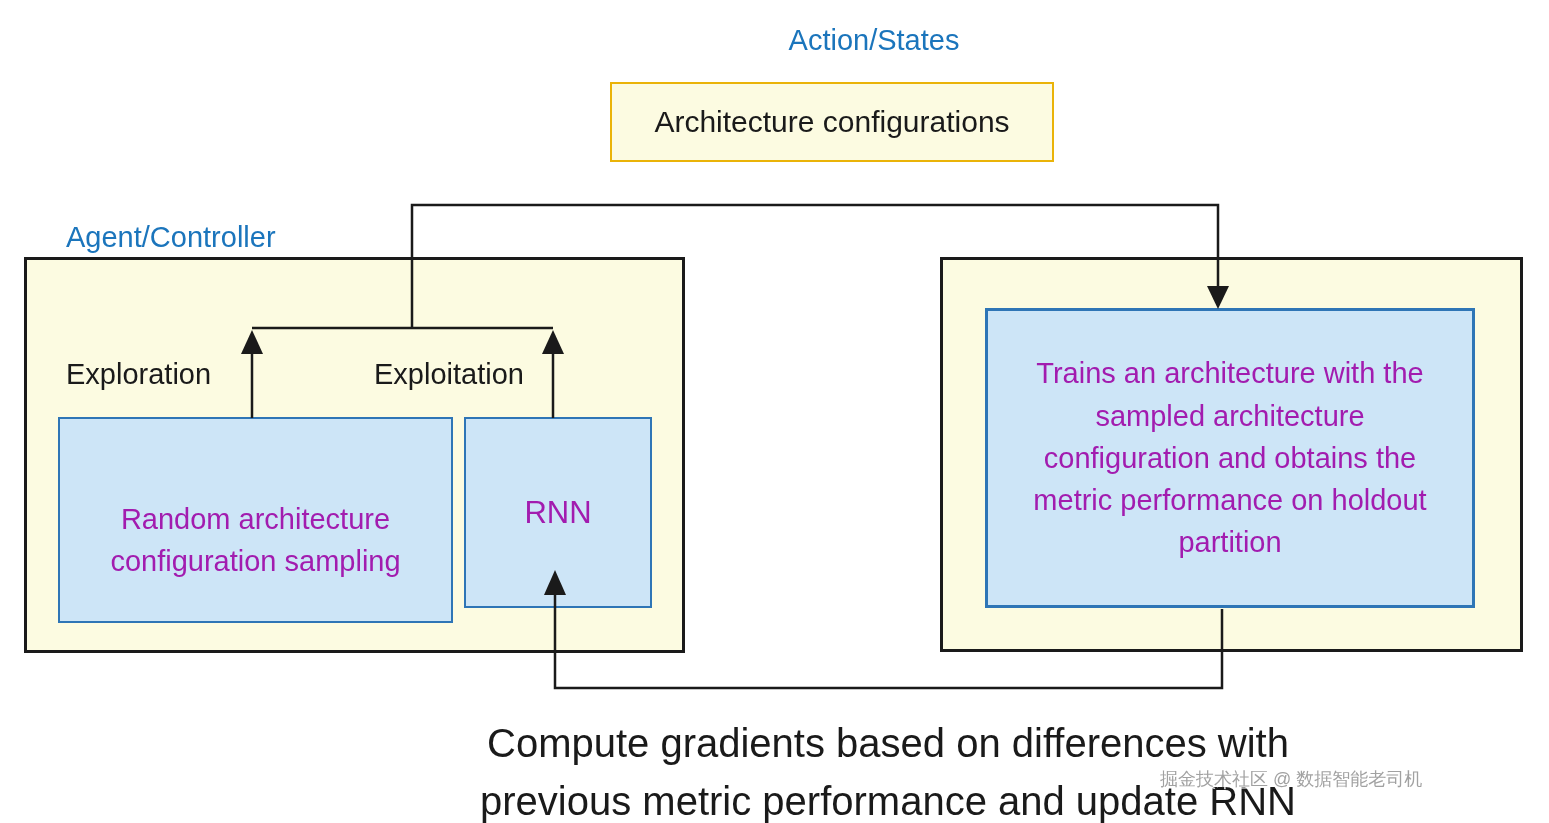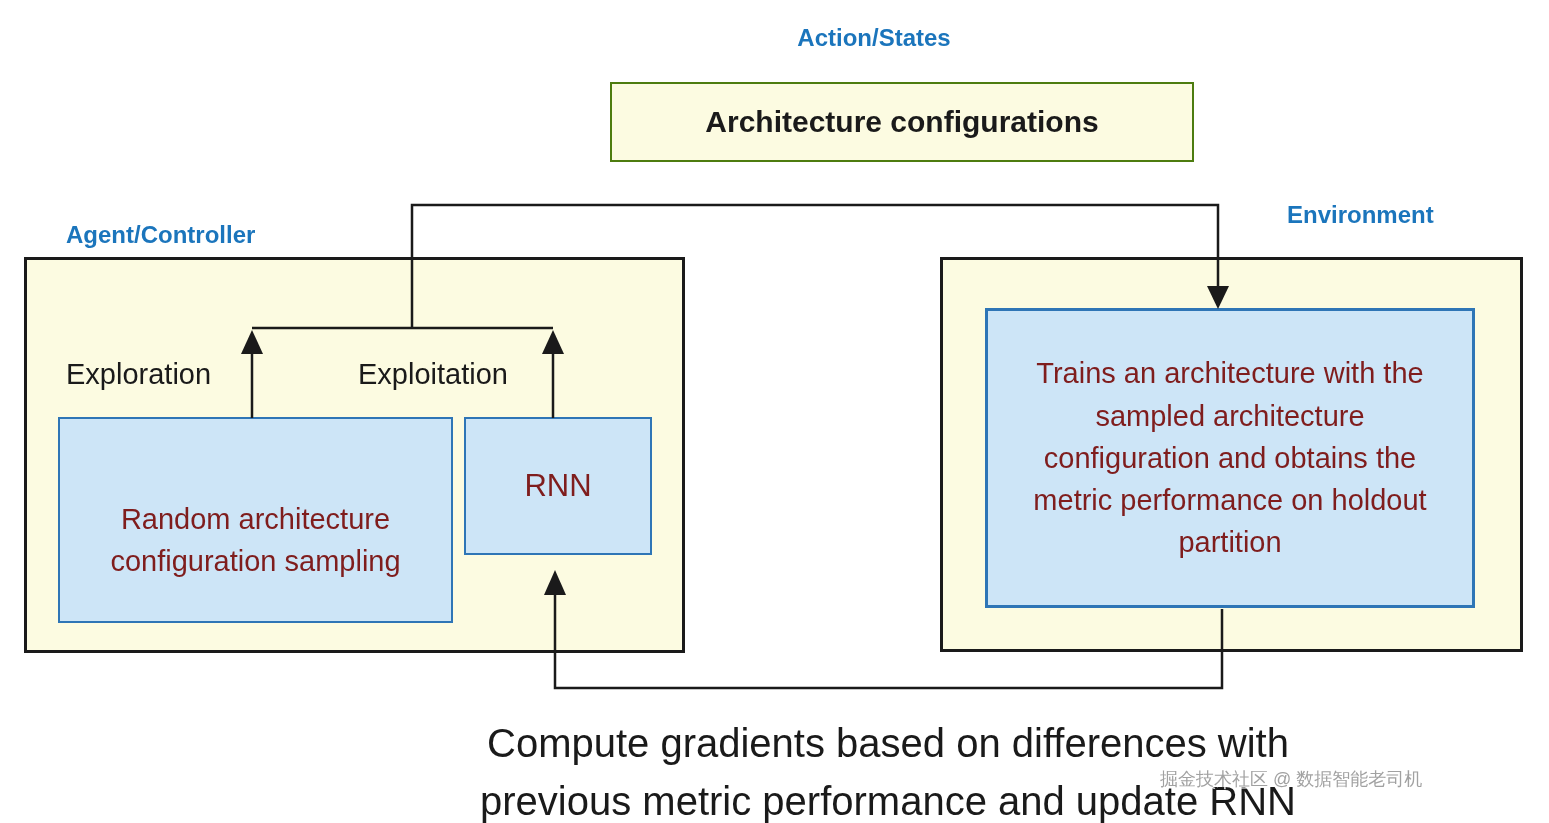"Action/States" .heading { font-size: 24px -> 29px; font-weight: 700 -> 400 }
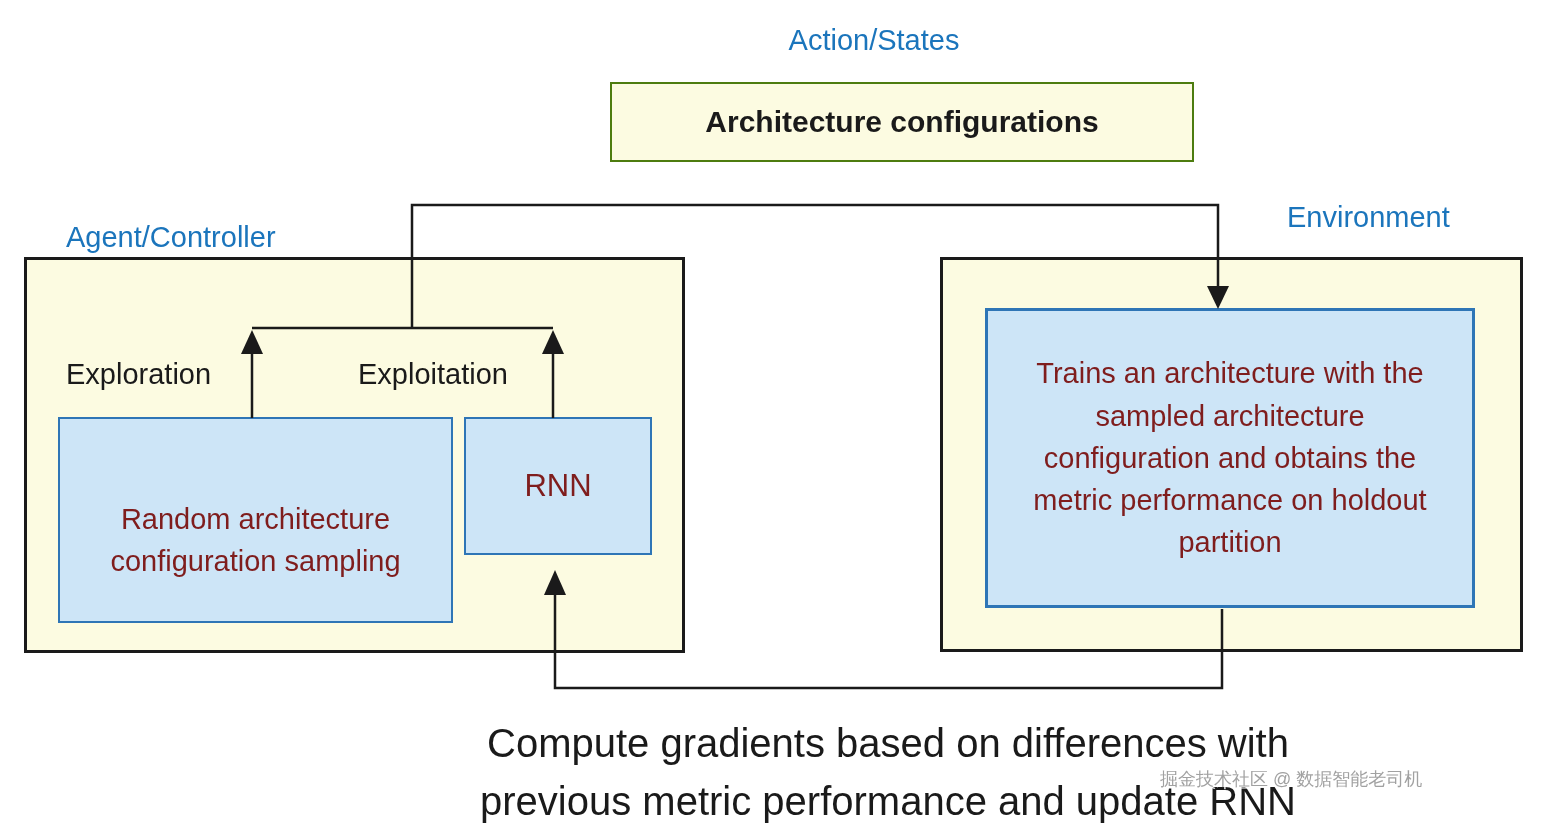"Architecture configurations" #top-box { border: 2px solid #4d7c0f -> 2px solid #eab308; font-weight: bold -> none; width: 584px -> 444px }
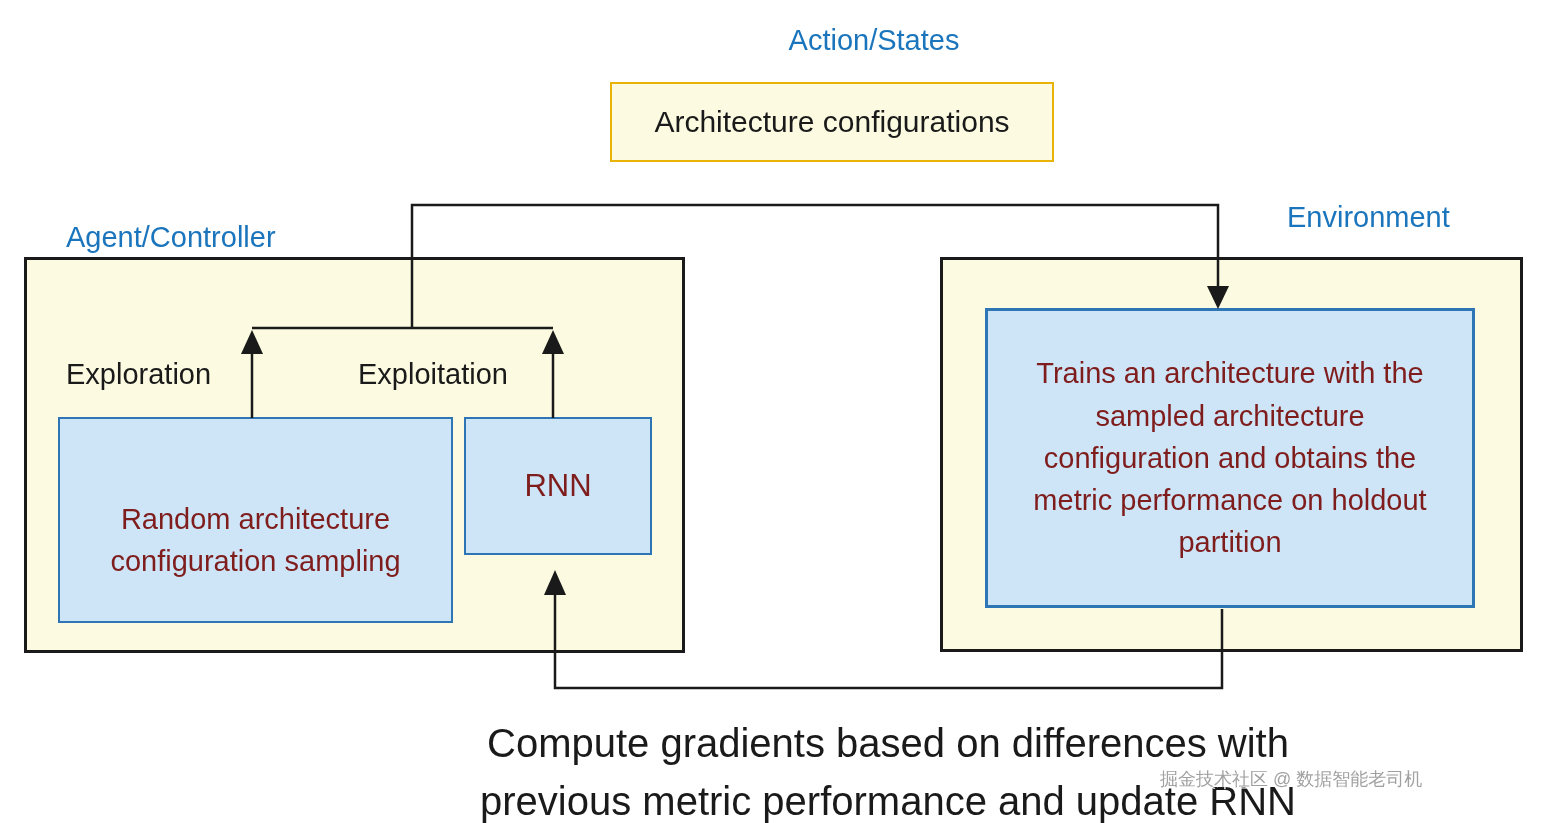"Environment" div.abs { html: <div>Environment</div> -> none }
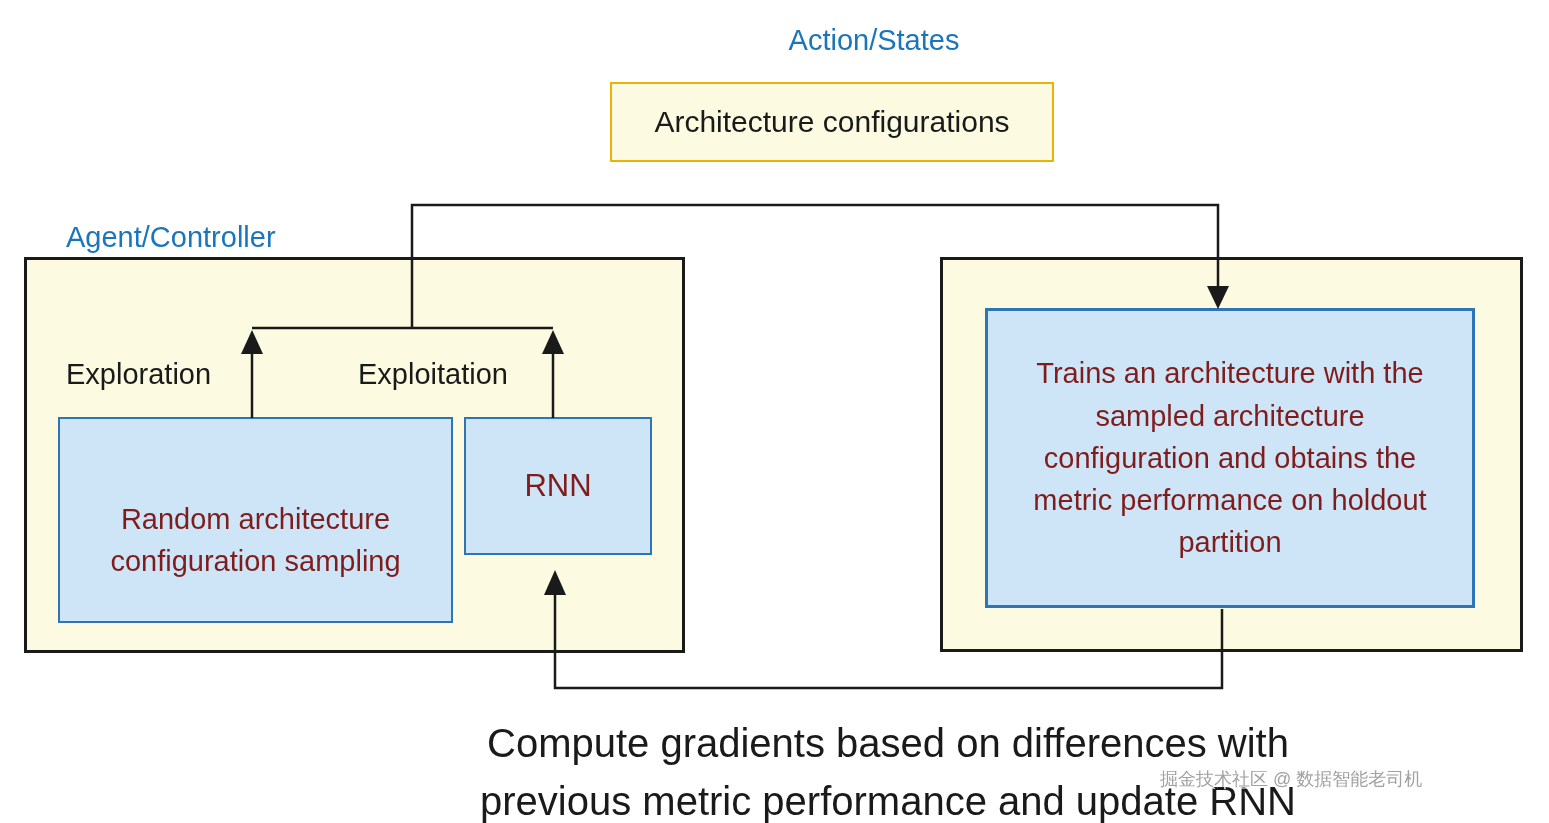"Exploitation" div.mode-label { left: 358px -> 374px }
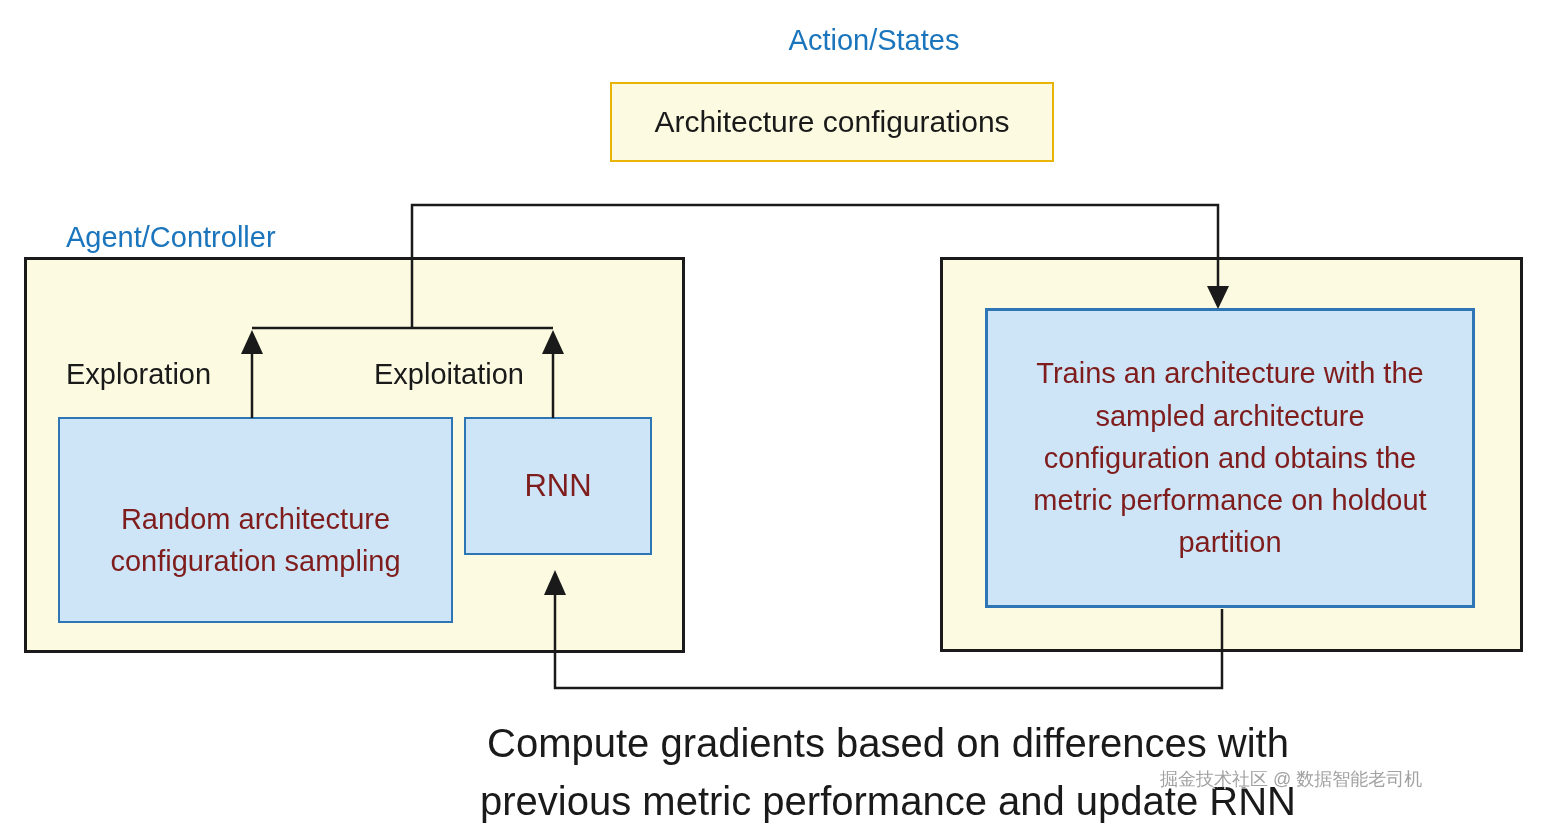"Trains an architecture with the" .blue-box { color: #7f1d1d -> #a21caf }
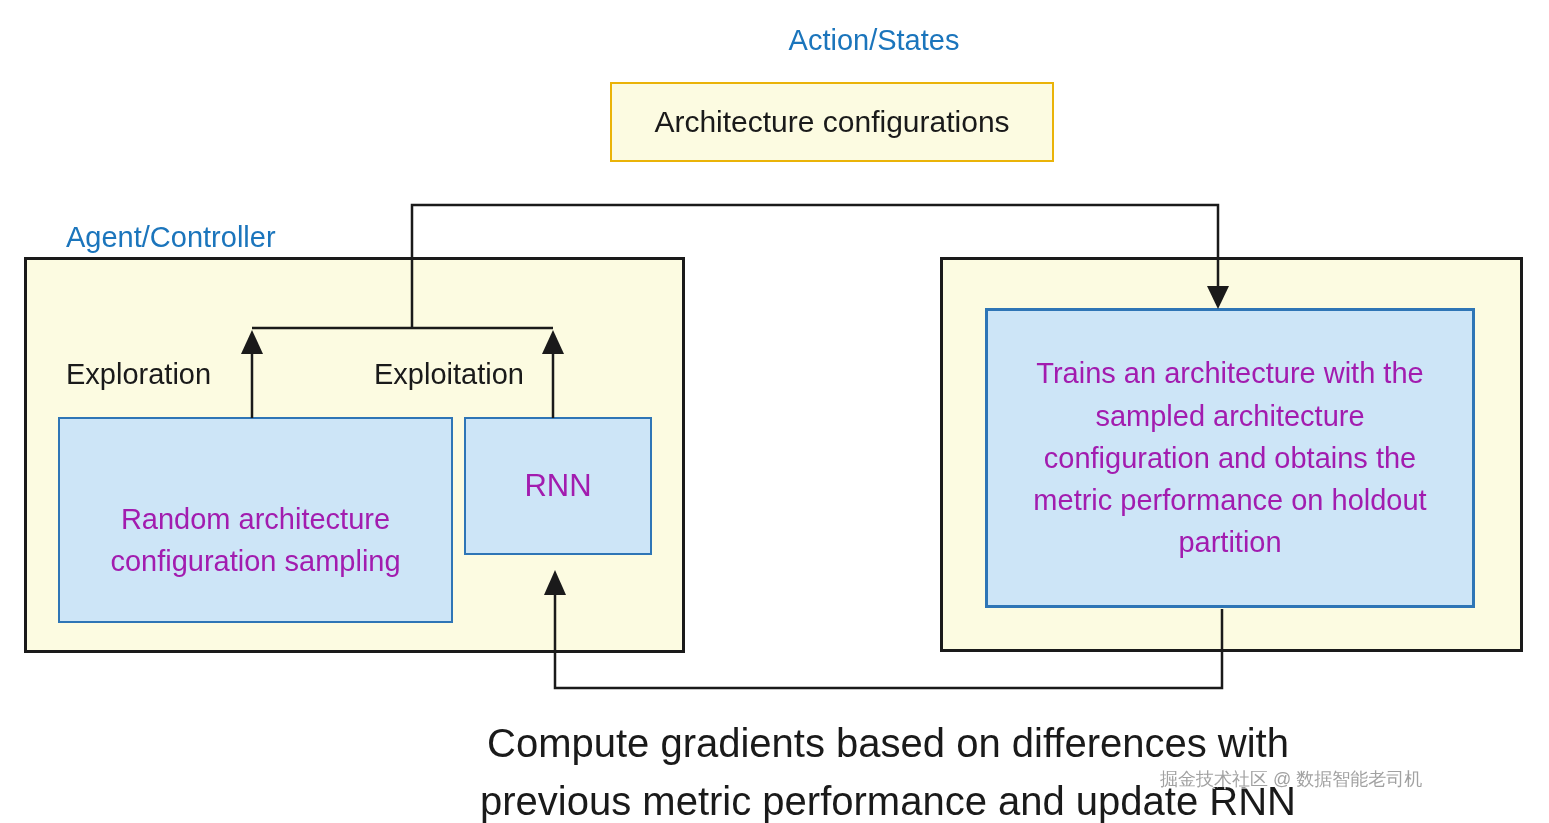"RNN" div.blue-box { height: 138px -> 191px }
